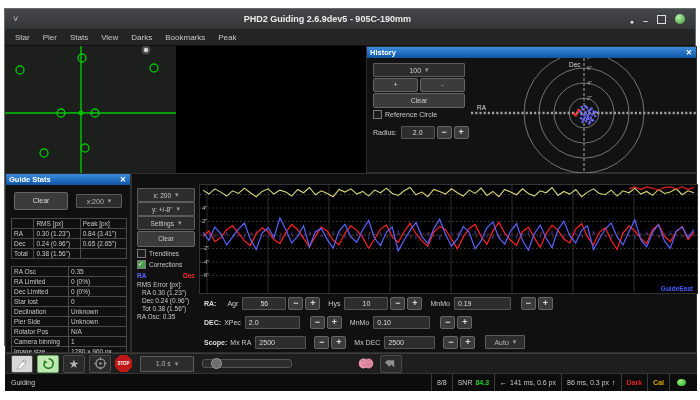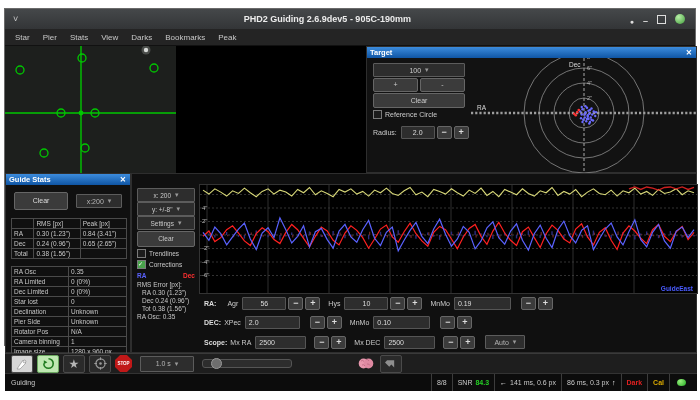"Target" span { text: Target -> History }
